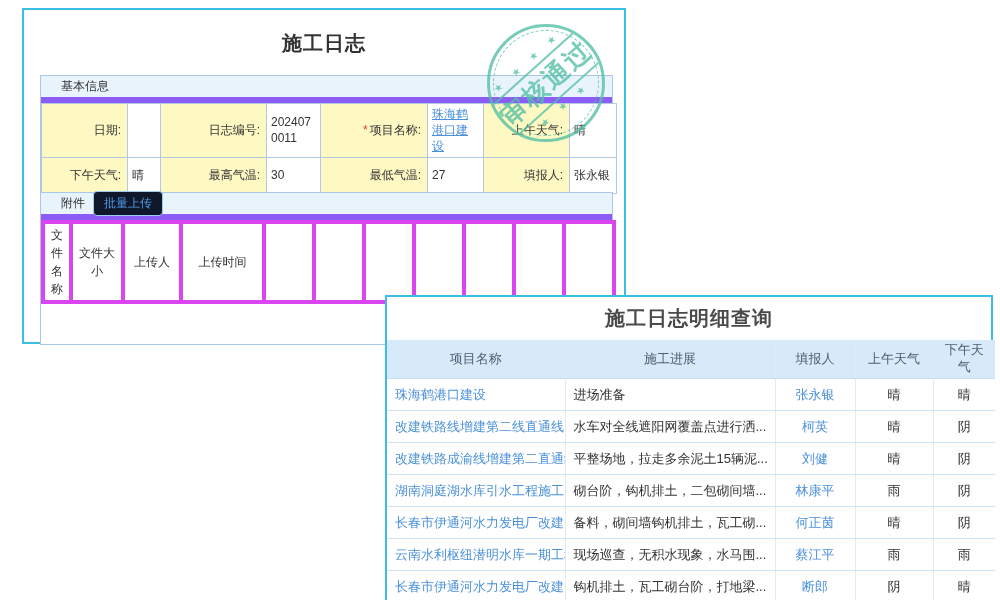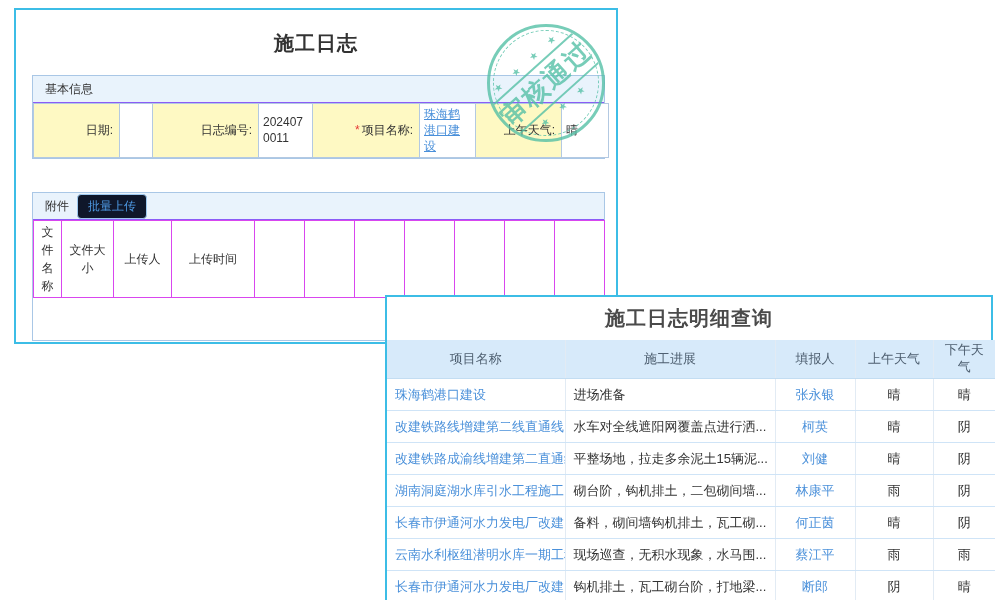"施工日志" .panel1 { left: 14px -> 22px }
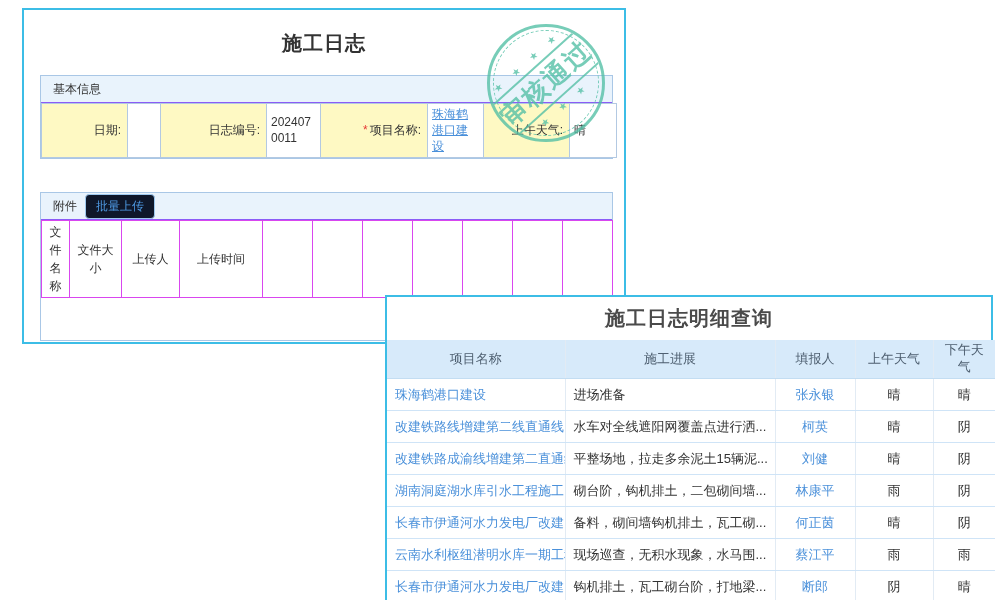"基本信息" .section-strip { border-bottom: 1px solid #8b5cf6 -> 6px solid #8b5cf6; padding-left: 12px -> 20px }
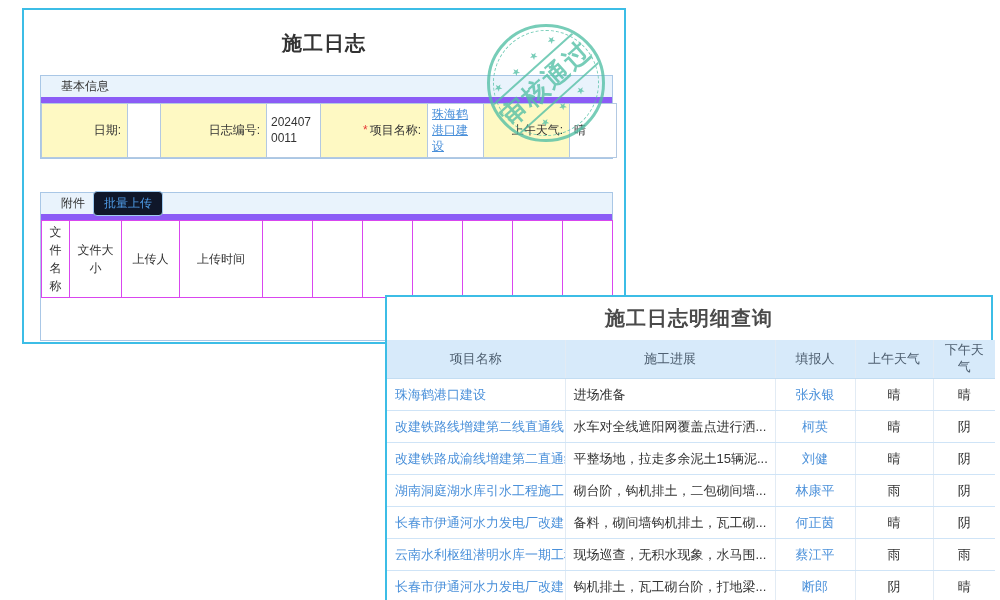"下午天气:" tr.r2 { html: none -> <tr> <td>下午天气:</td> <td>晴</td> <td>最高气温:</td> <td>30</td> <td>最低气温:</td> <td>27</td> <td>填报人:</td> <td>张永银</td> </tr> }
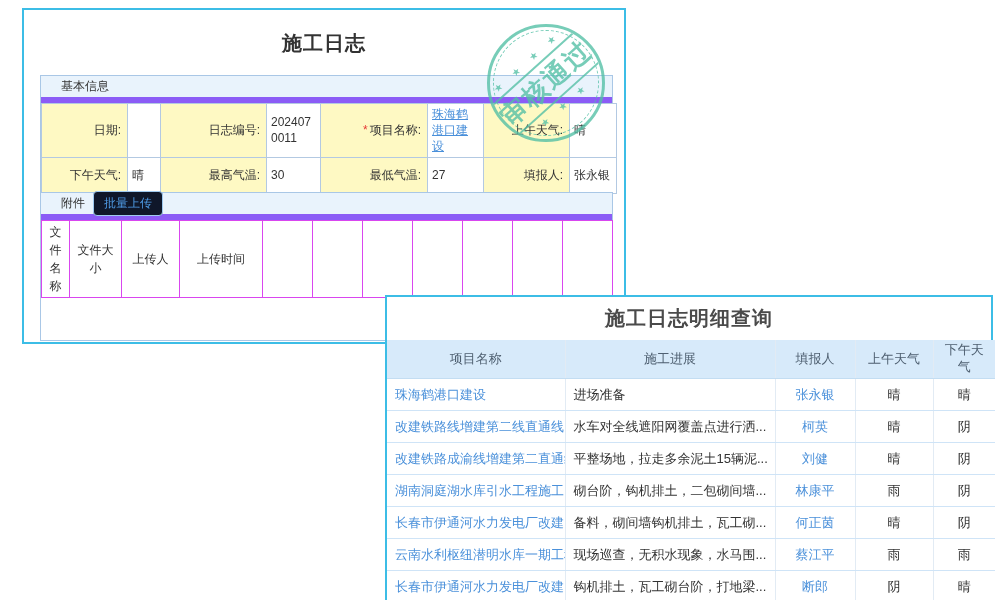"文件名称" .attach-table td { border: 1px solid #d946ef -> 4px solid #d946ef }
